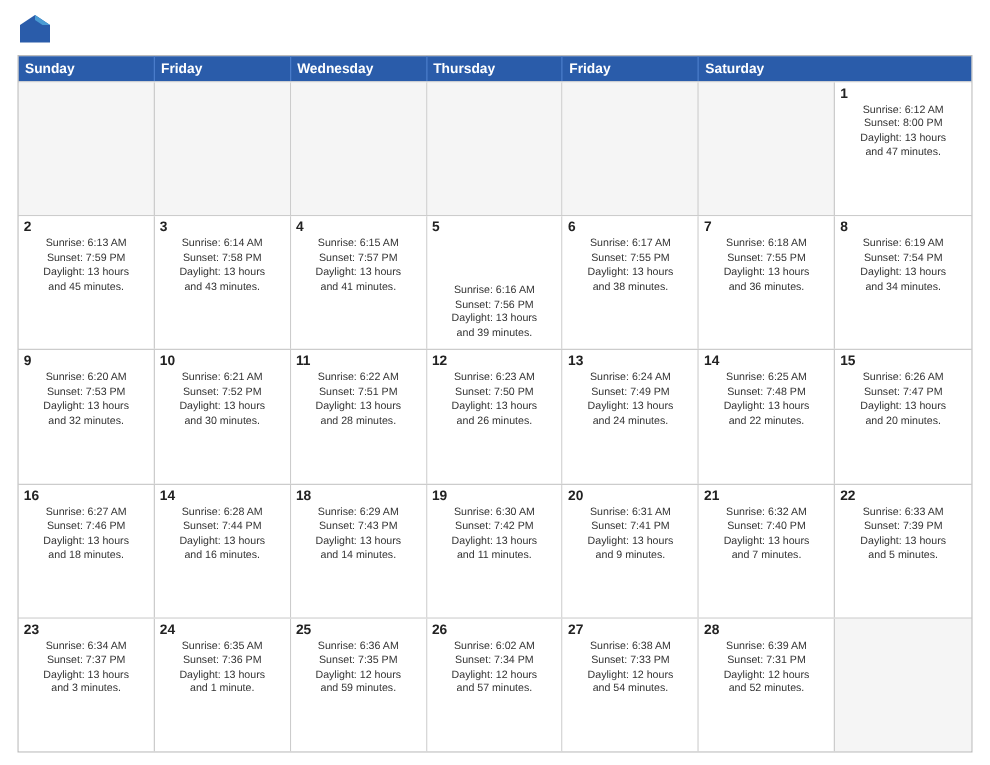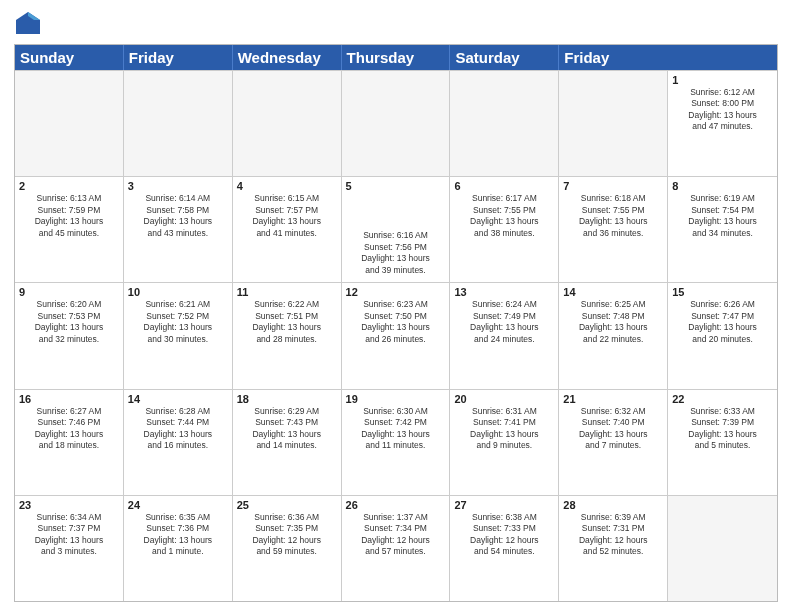"Sunday" .cal-header-cell { font-size: 15px -> 11px }
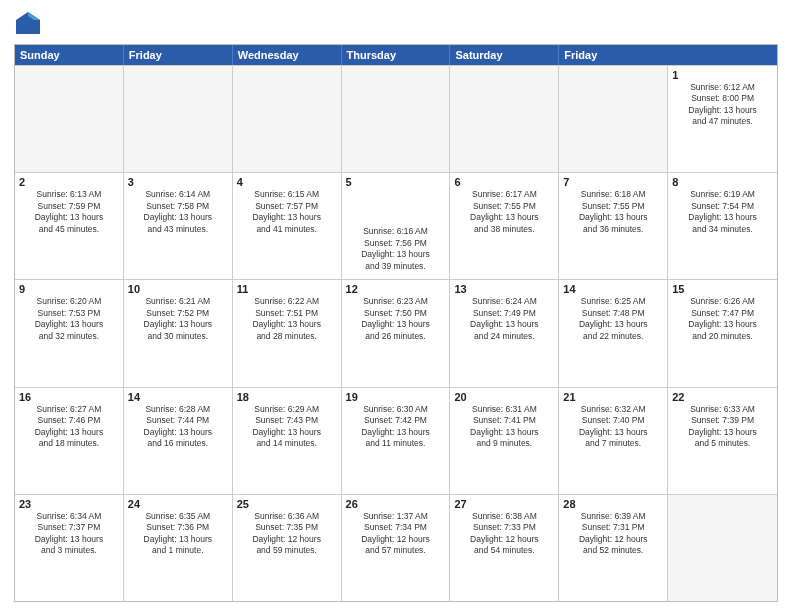"Saturday" div.cal-header-cell { order: before "Friday" -> after "Friday" }
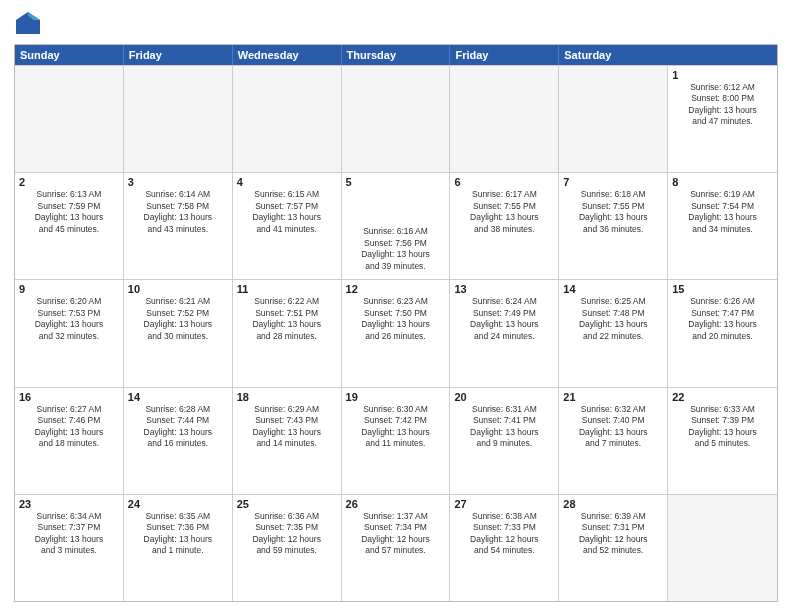"Sunrise: 1:37 AM" div.cell-text { text: 1:37 -> 6:02 }
